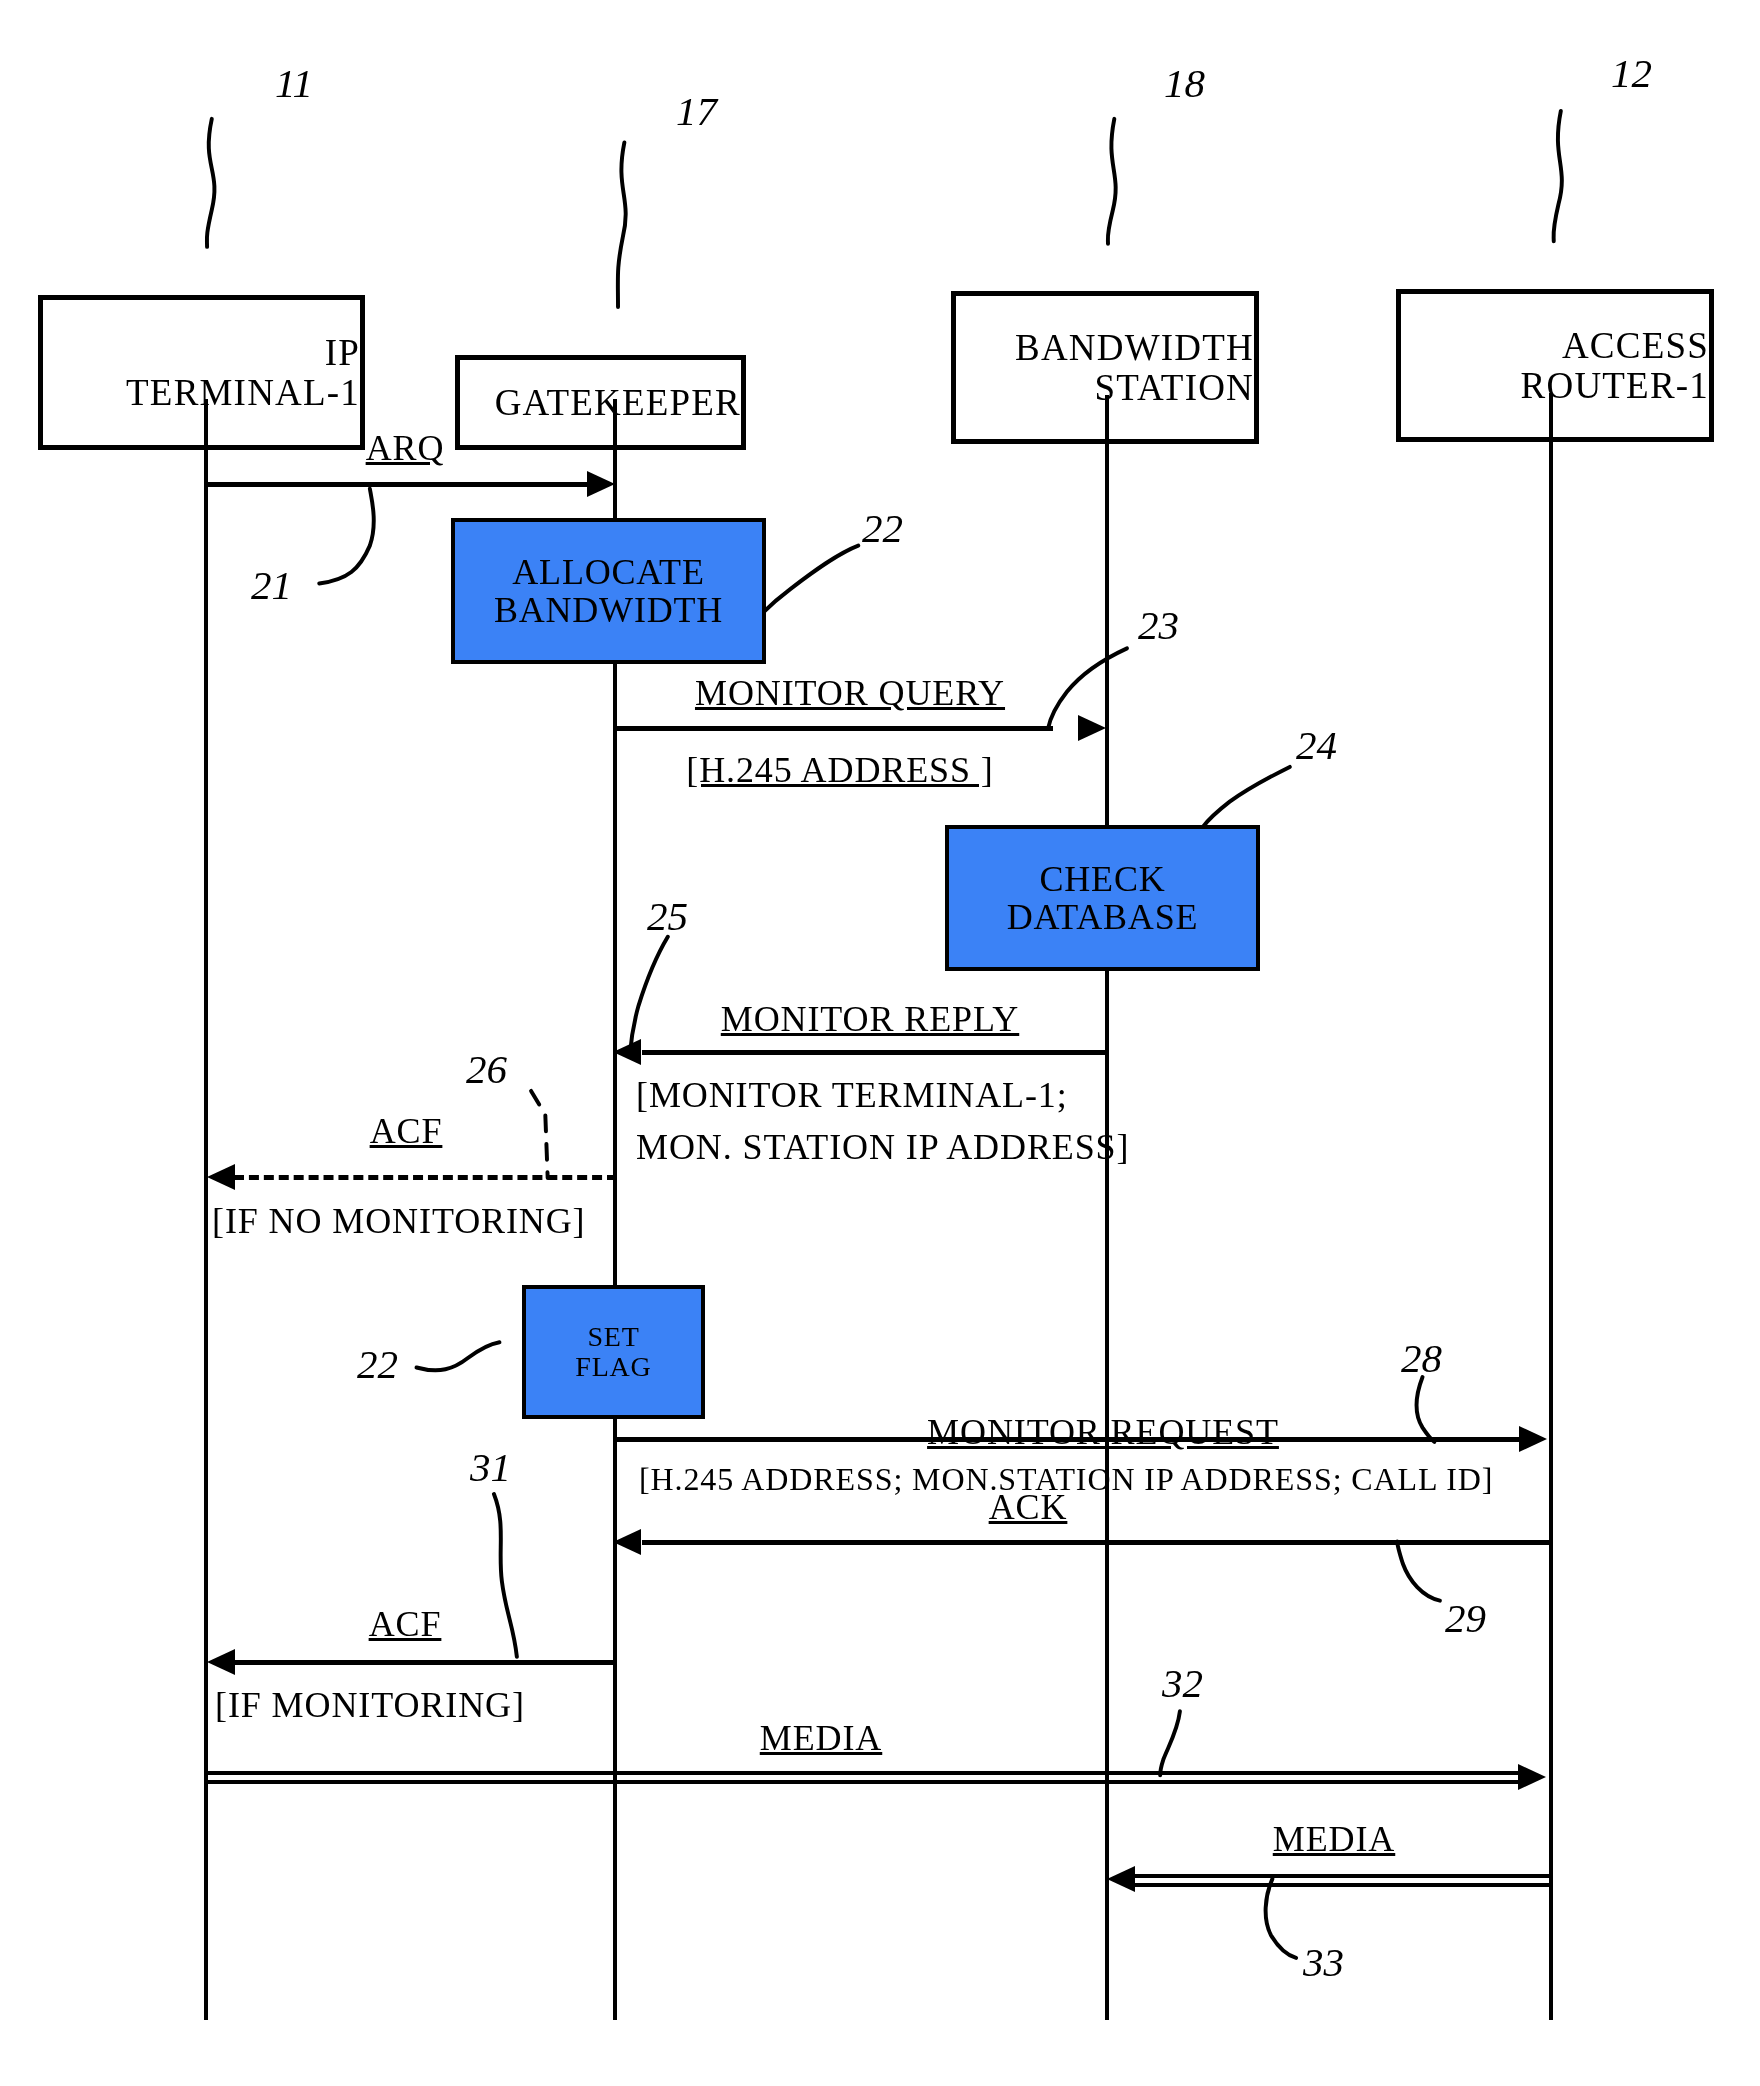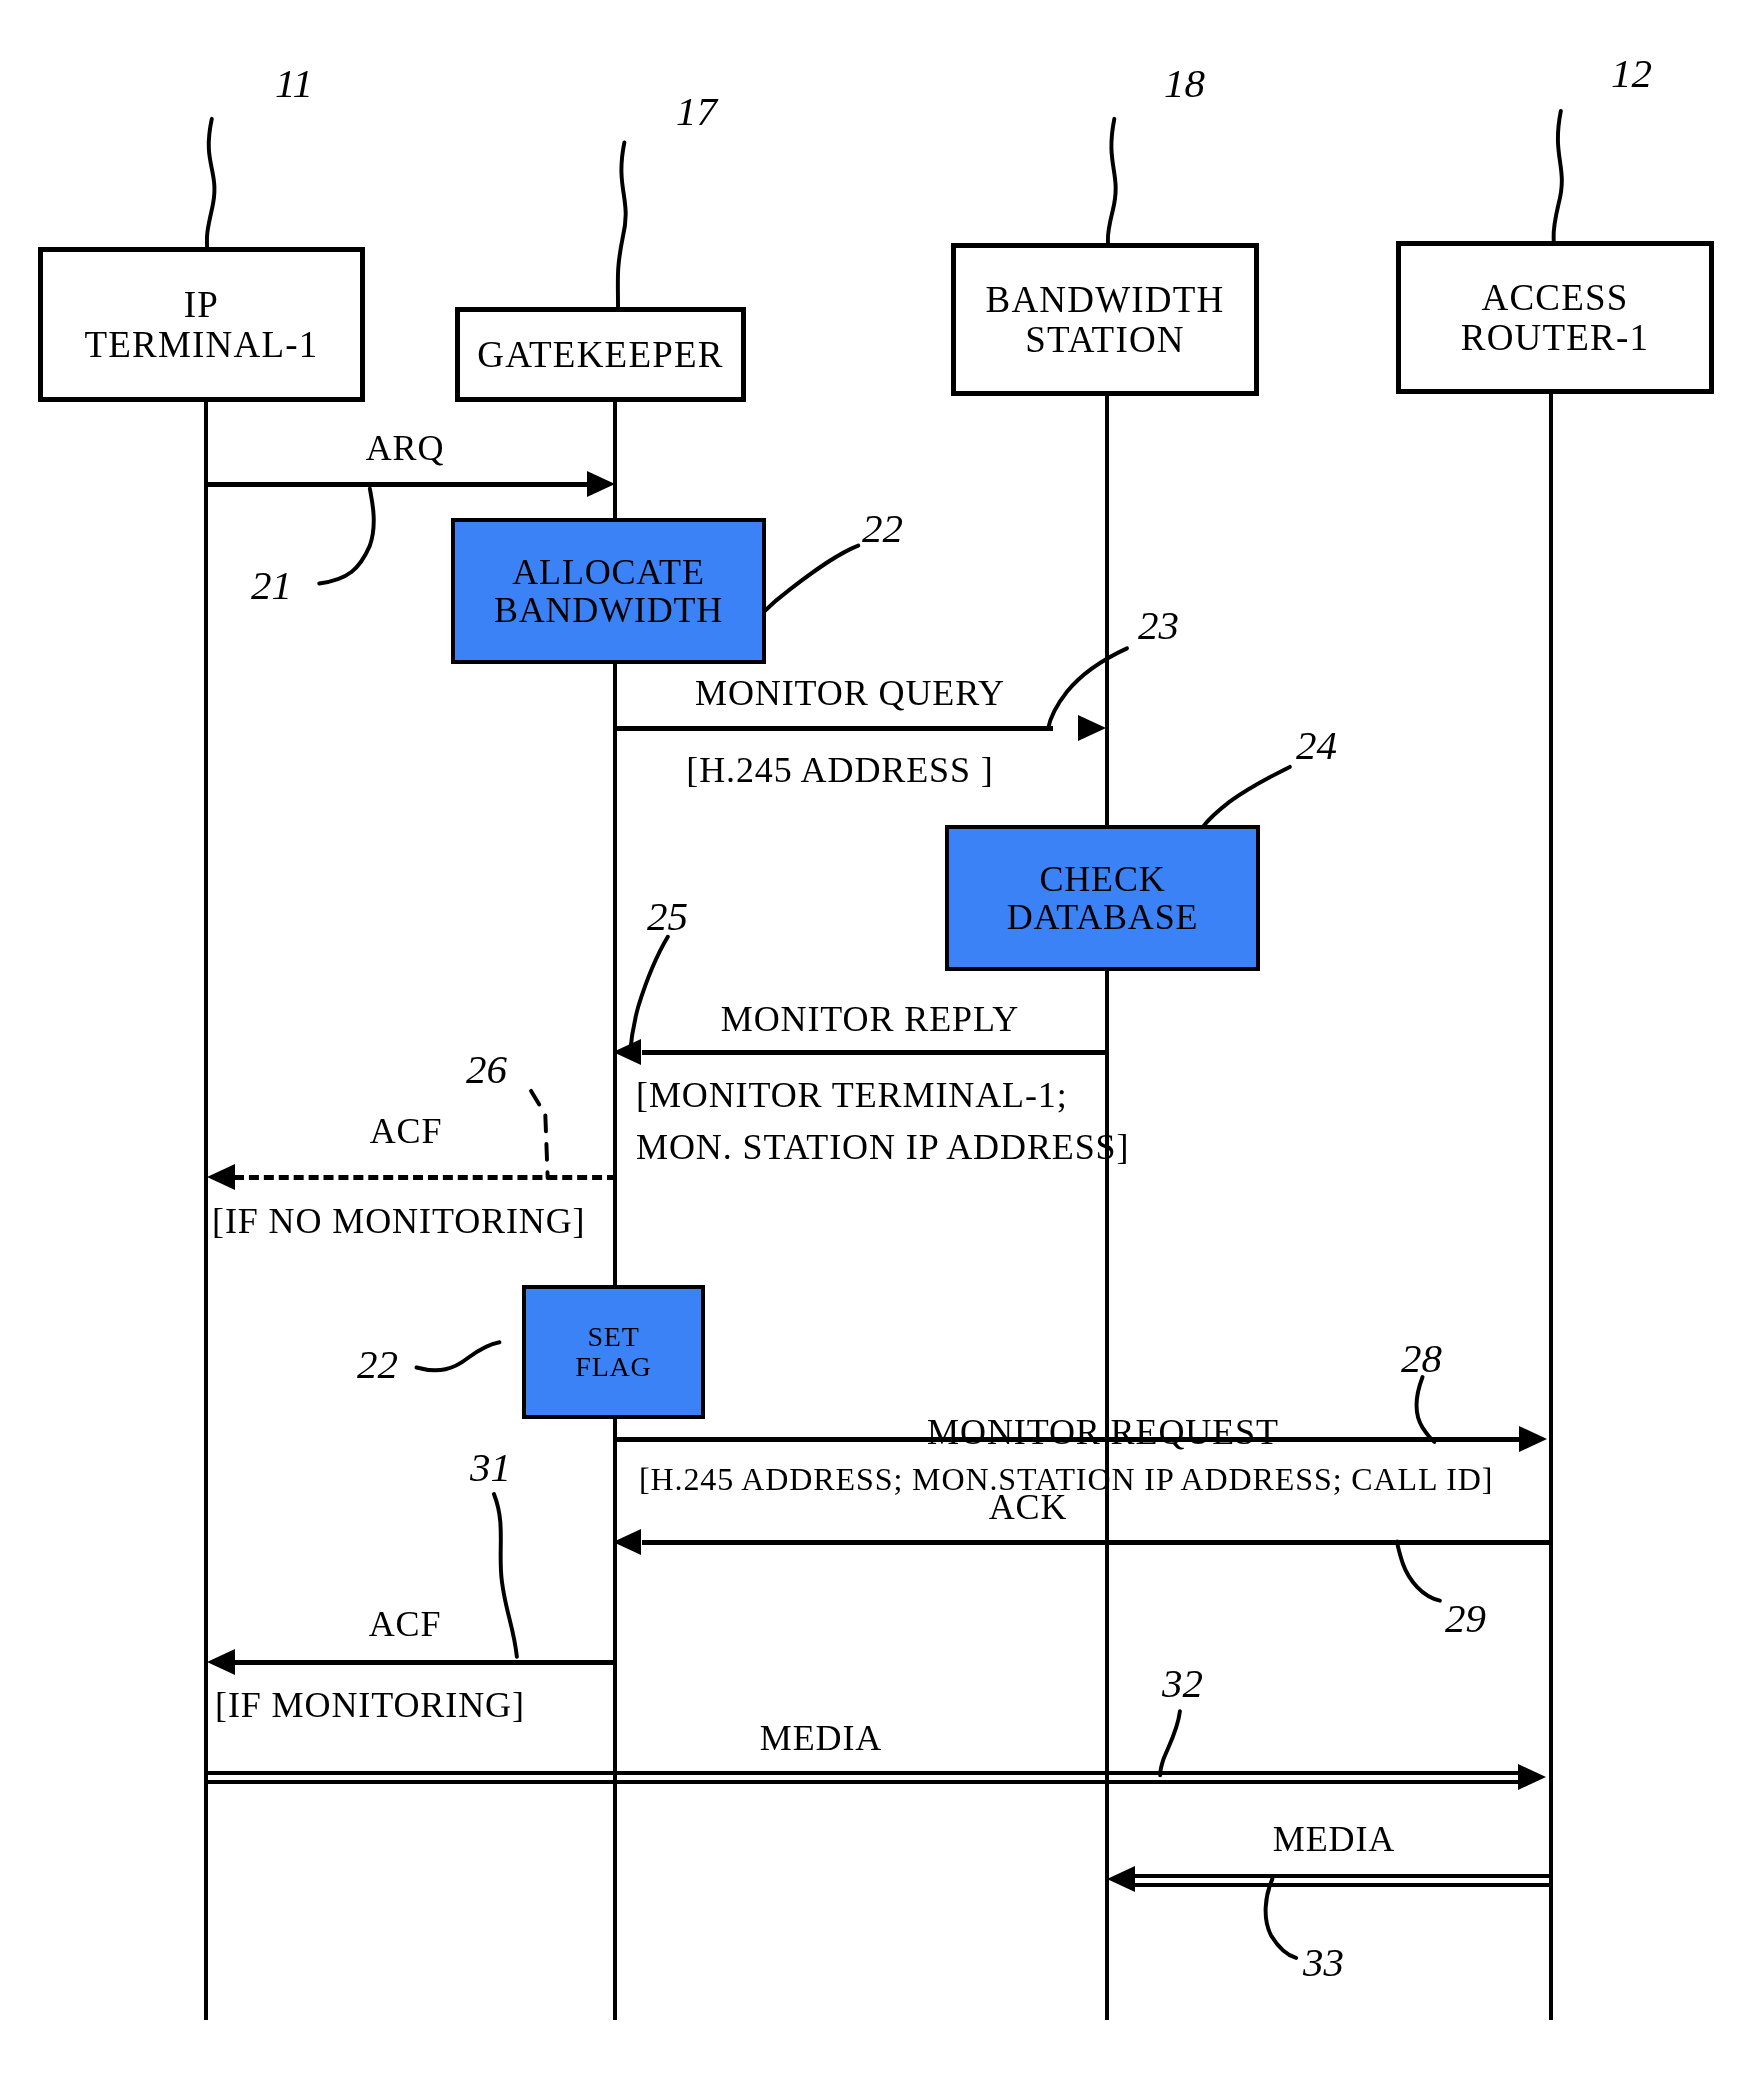"IP" .ebox { align-items: center -> flex-end; margin-top: none -> 48px }
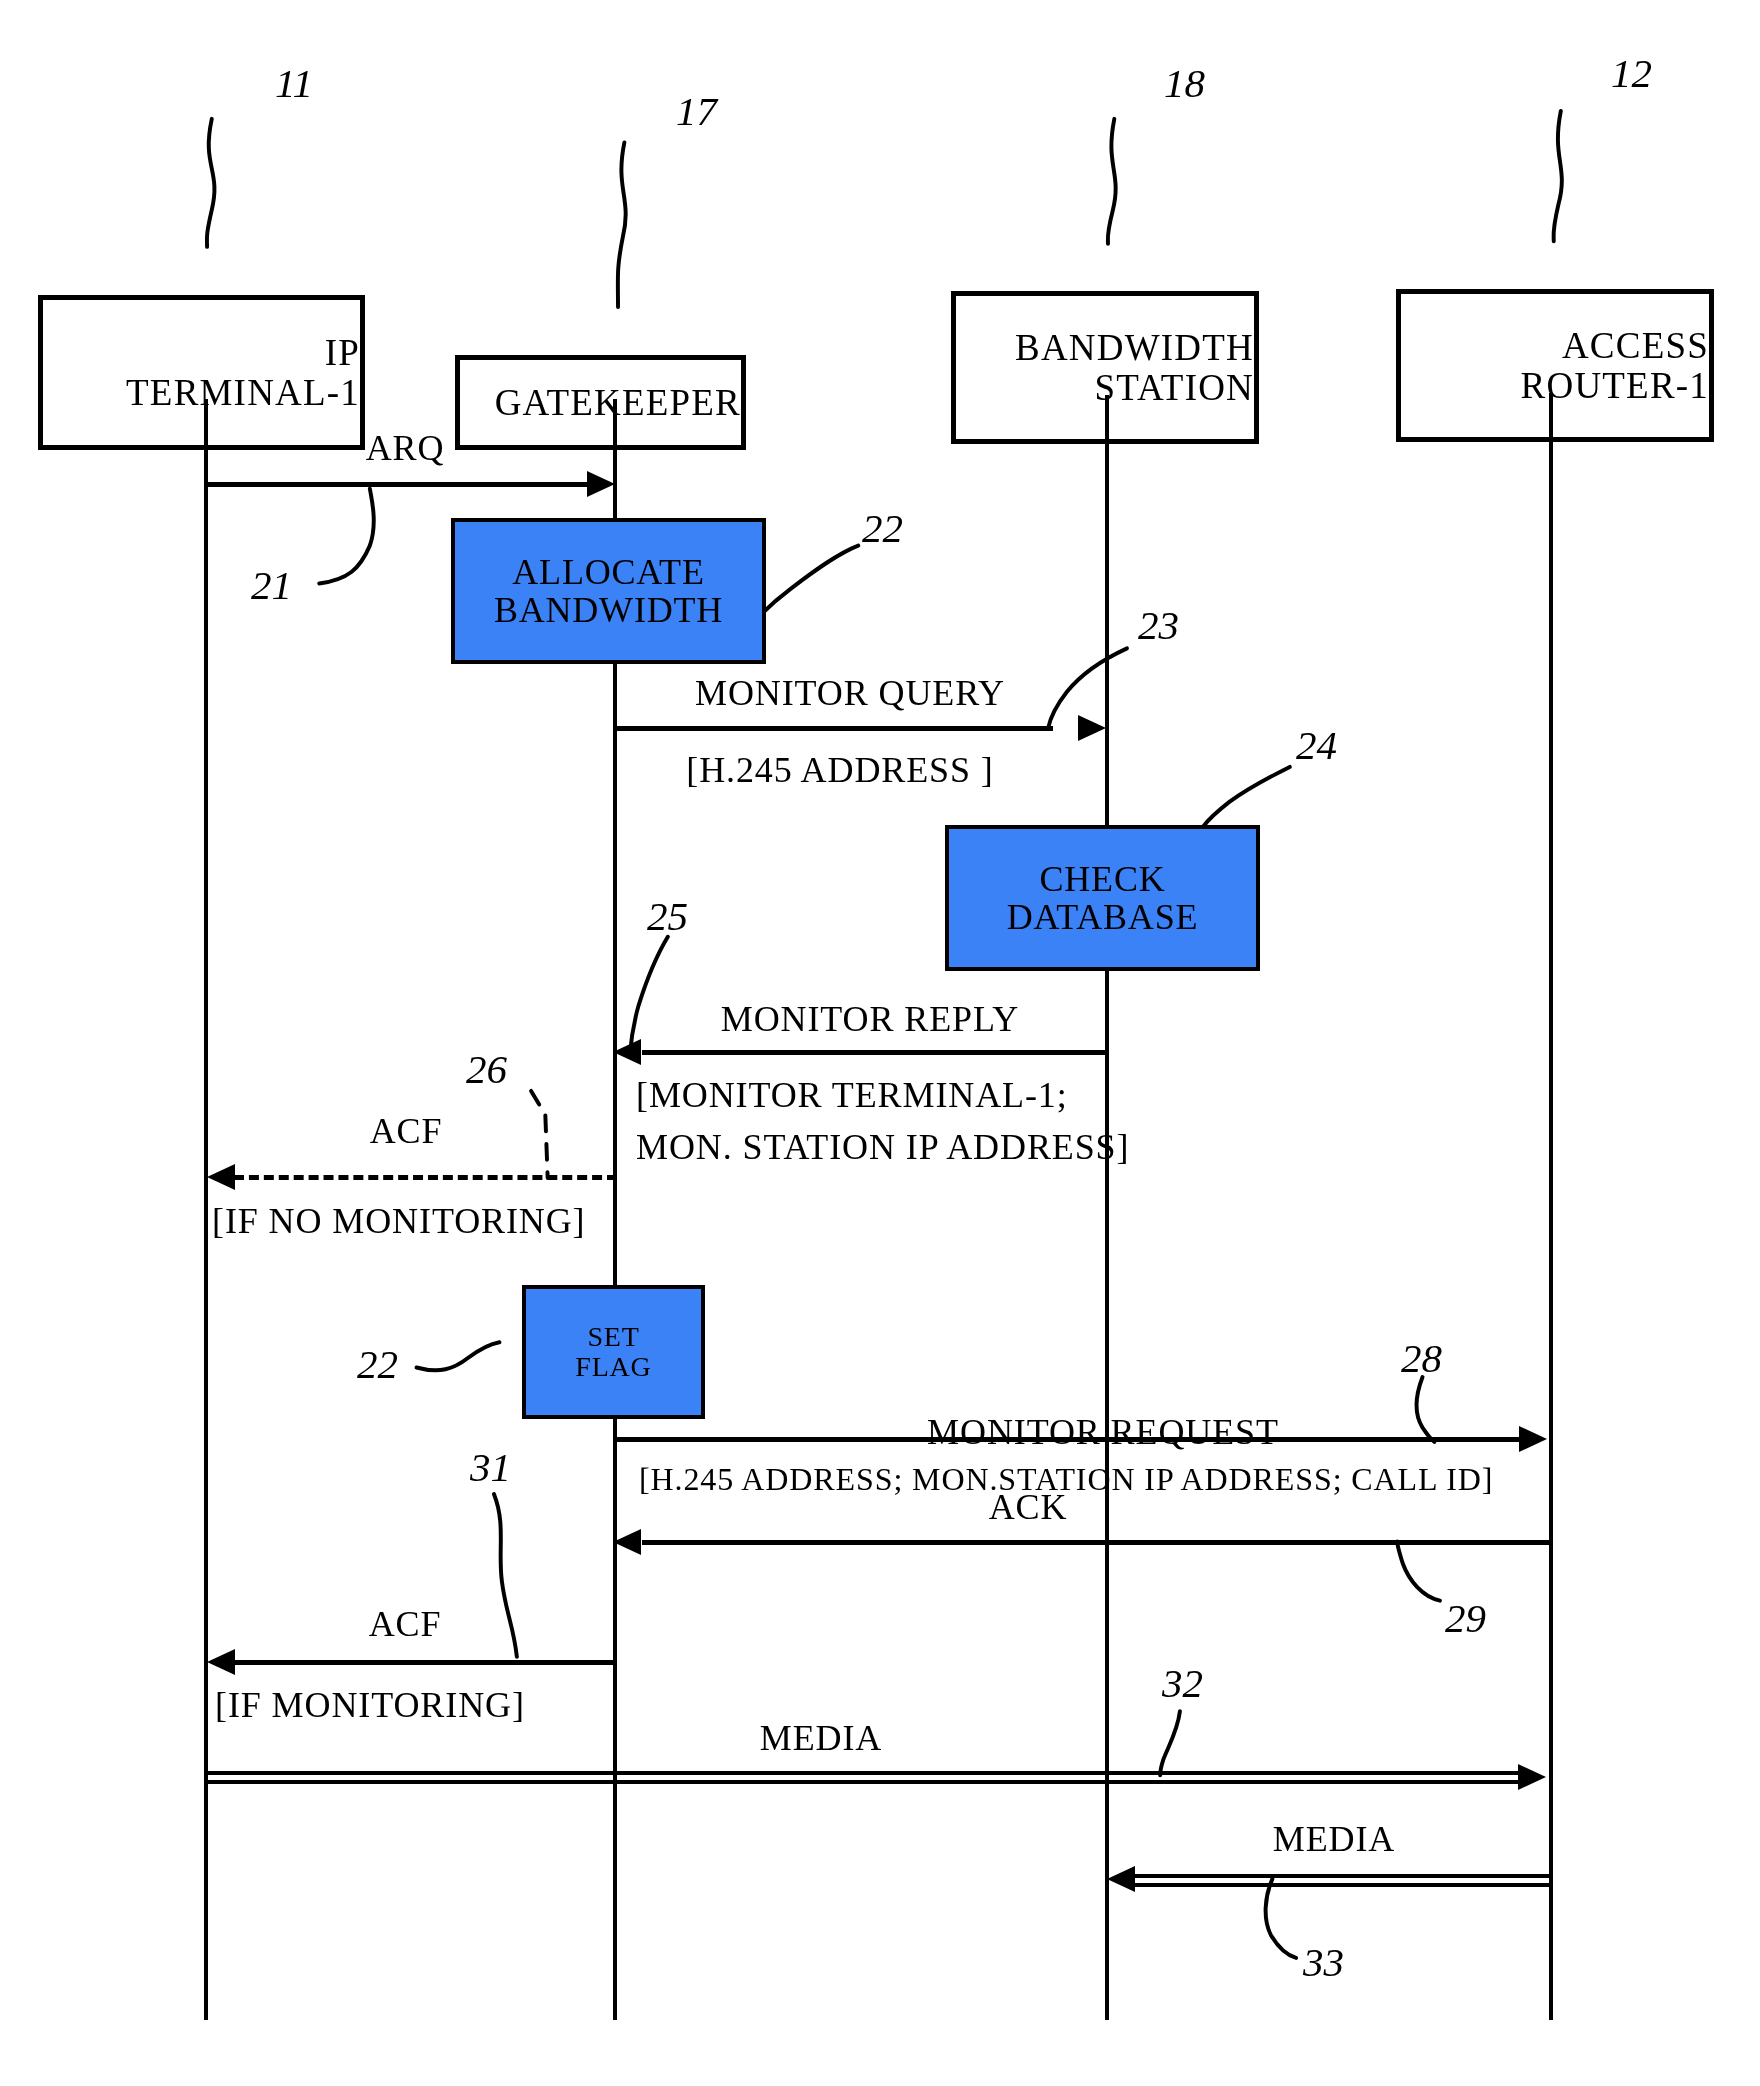"ARQ" .lbl.c { text-decoration: none -> underline }
